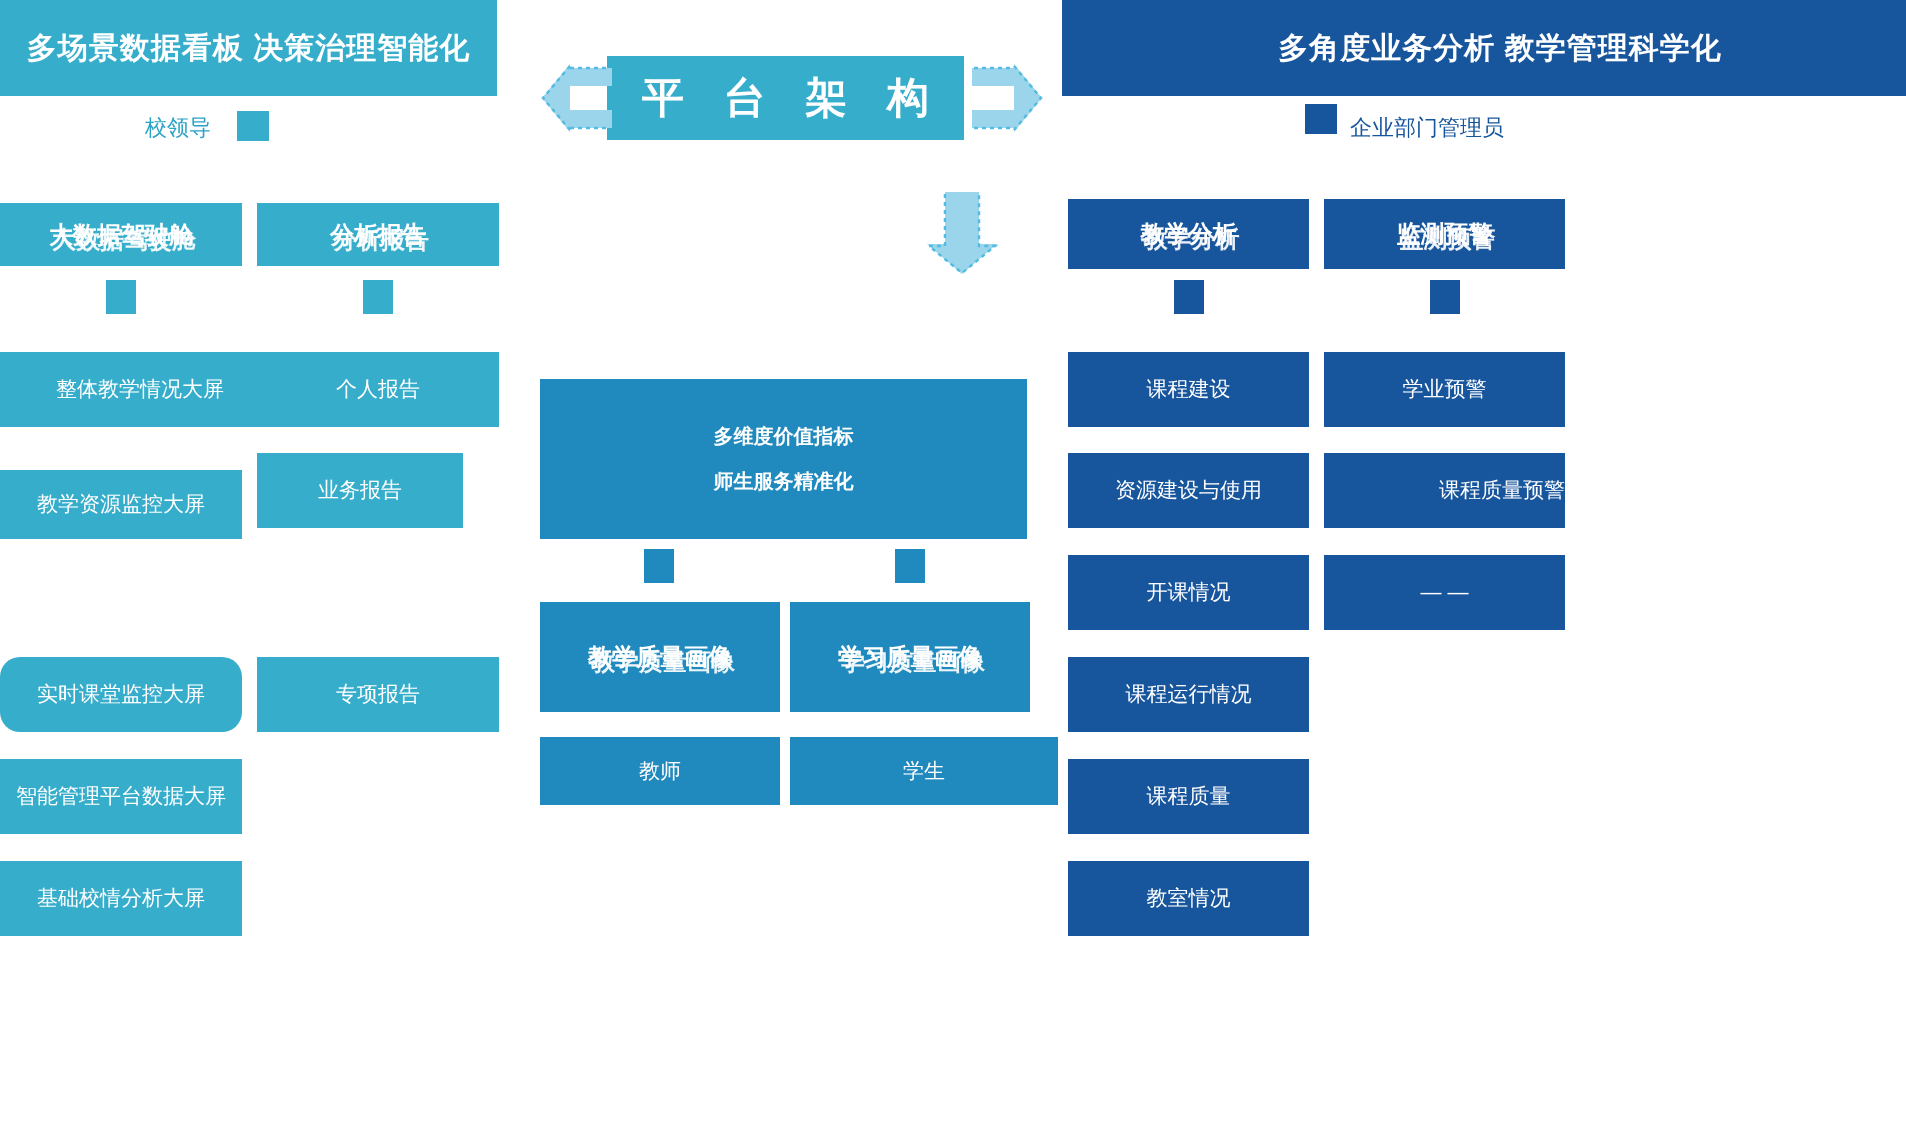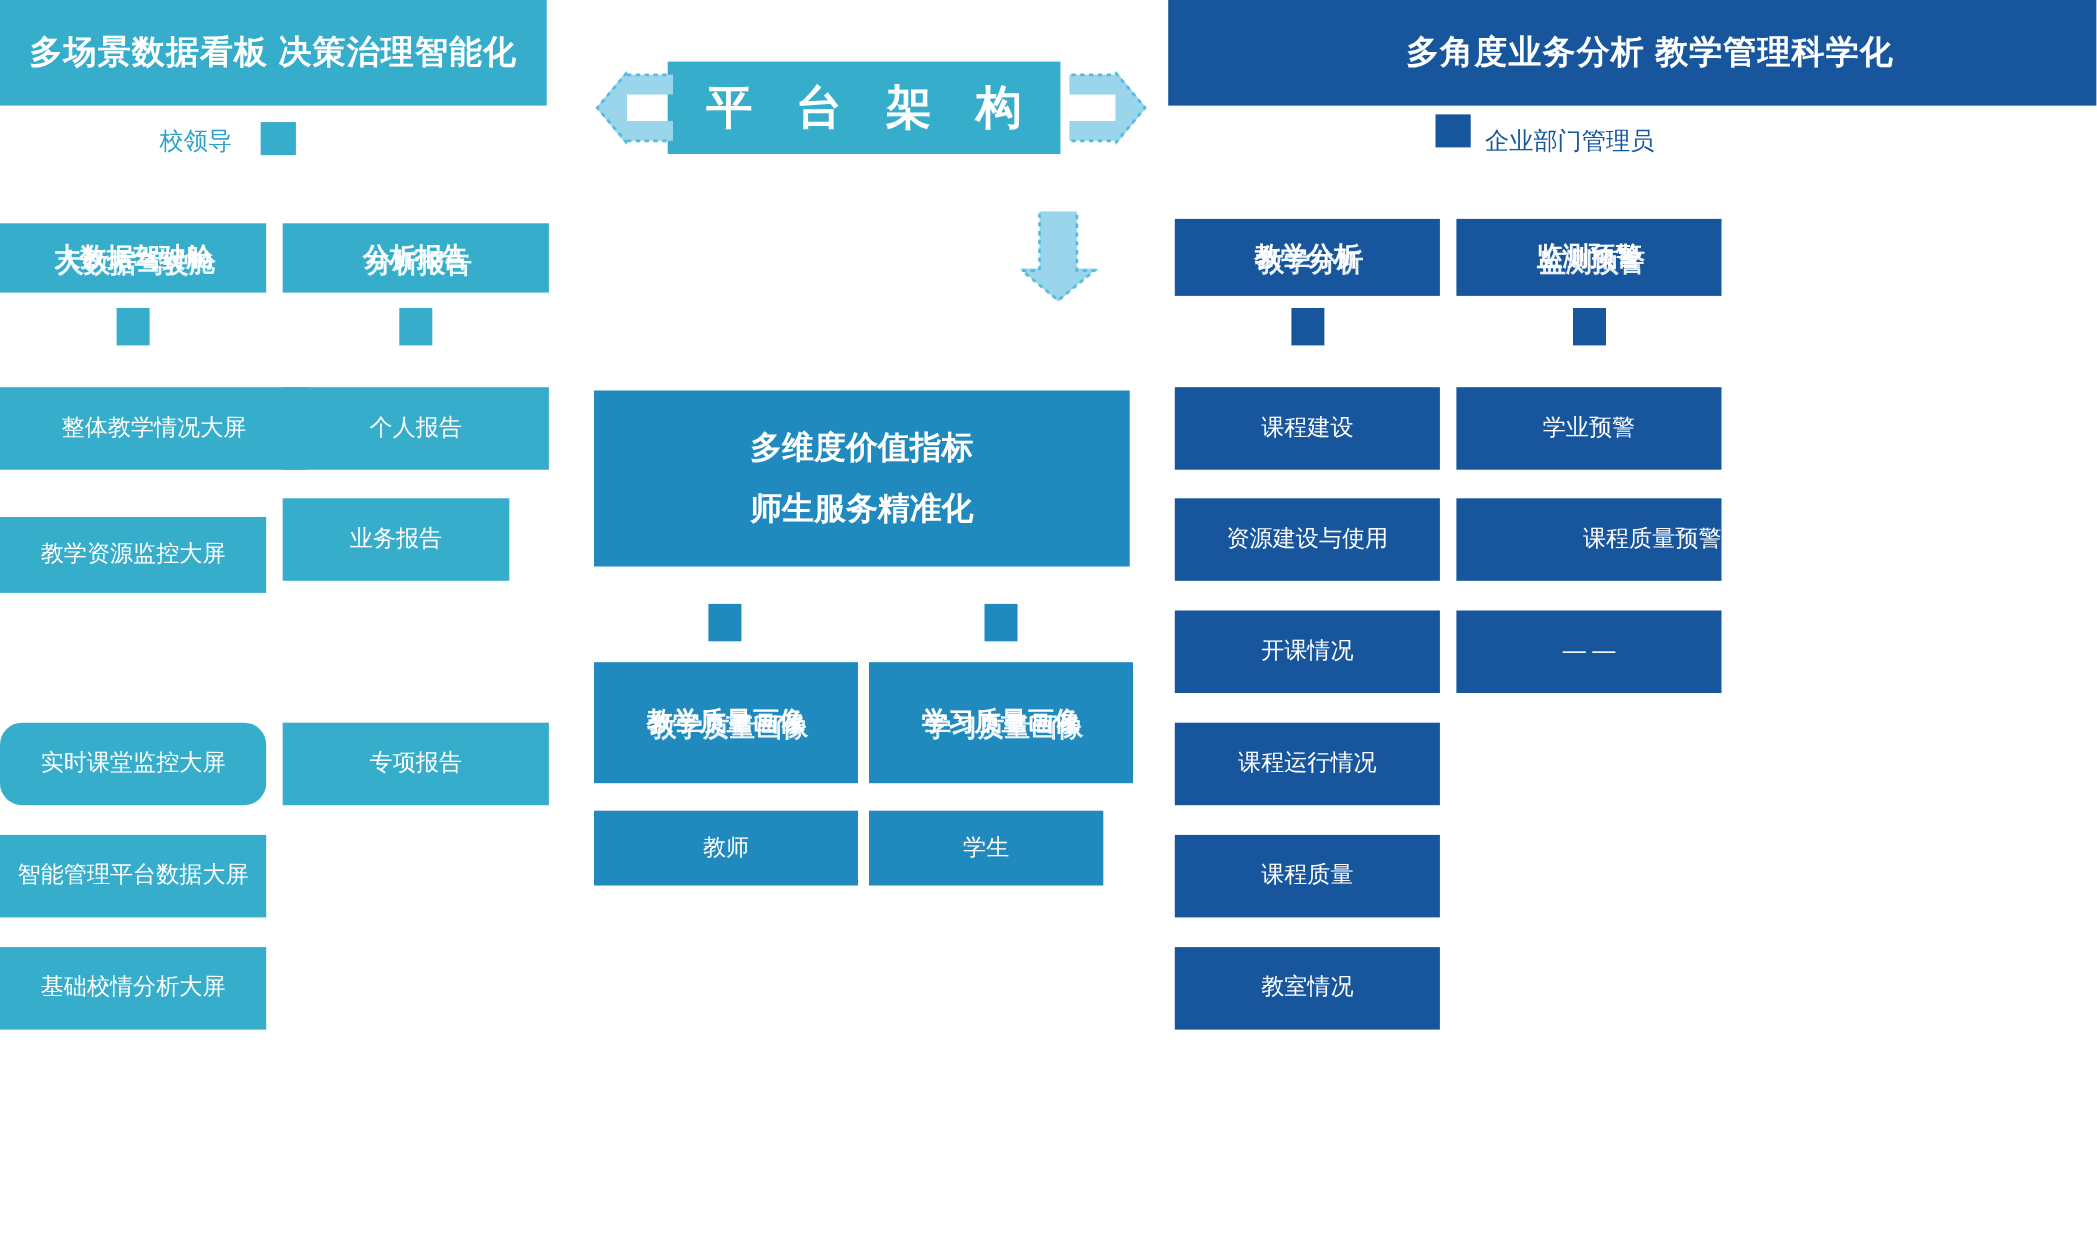"多维度价值指标" .value-box { font-size: 29px -> 20px; margin-top: none -> 24px }
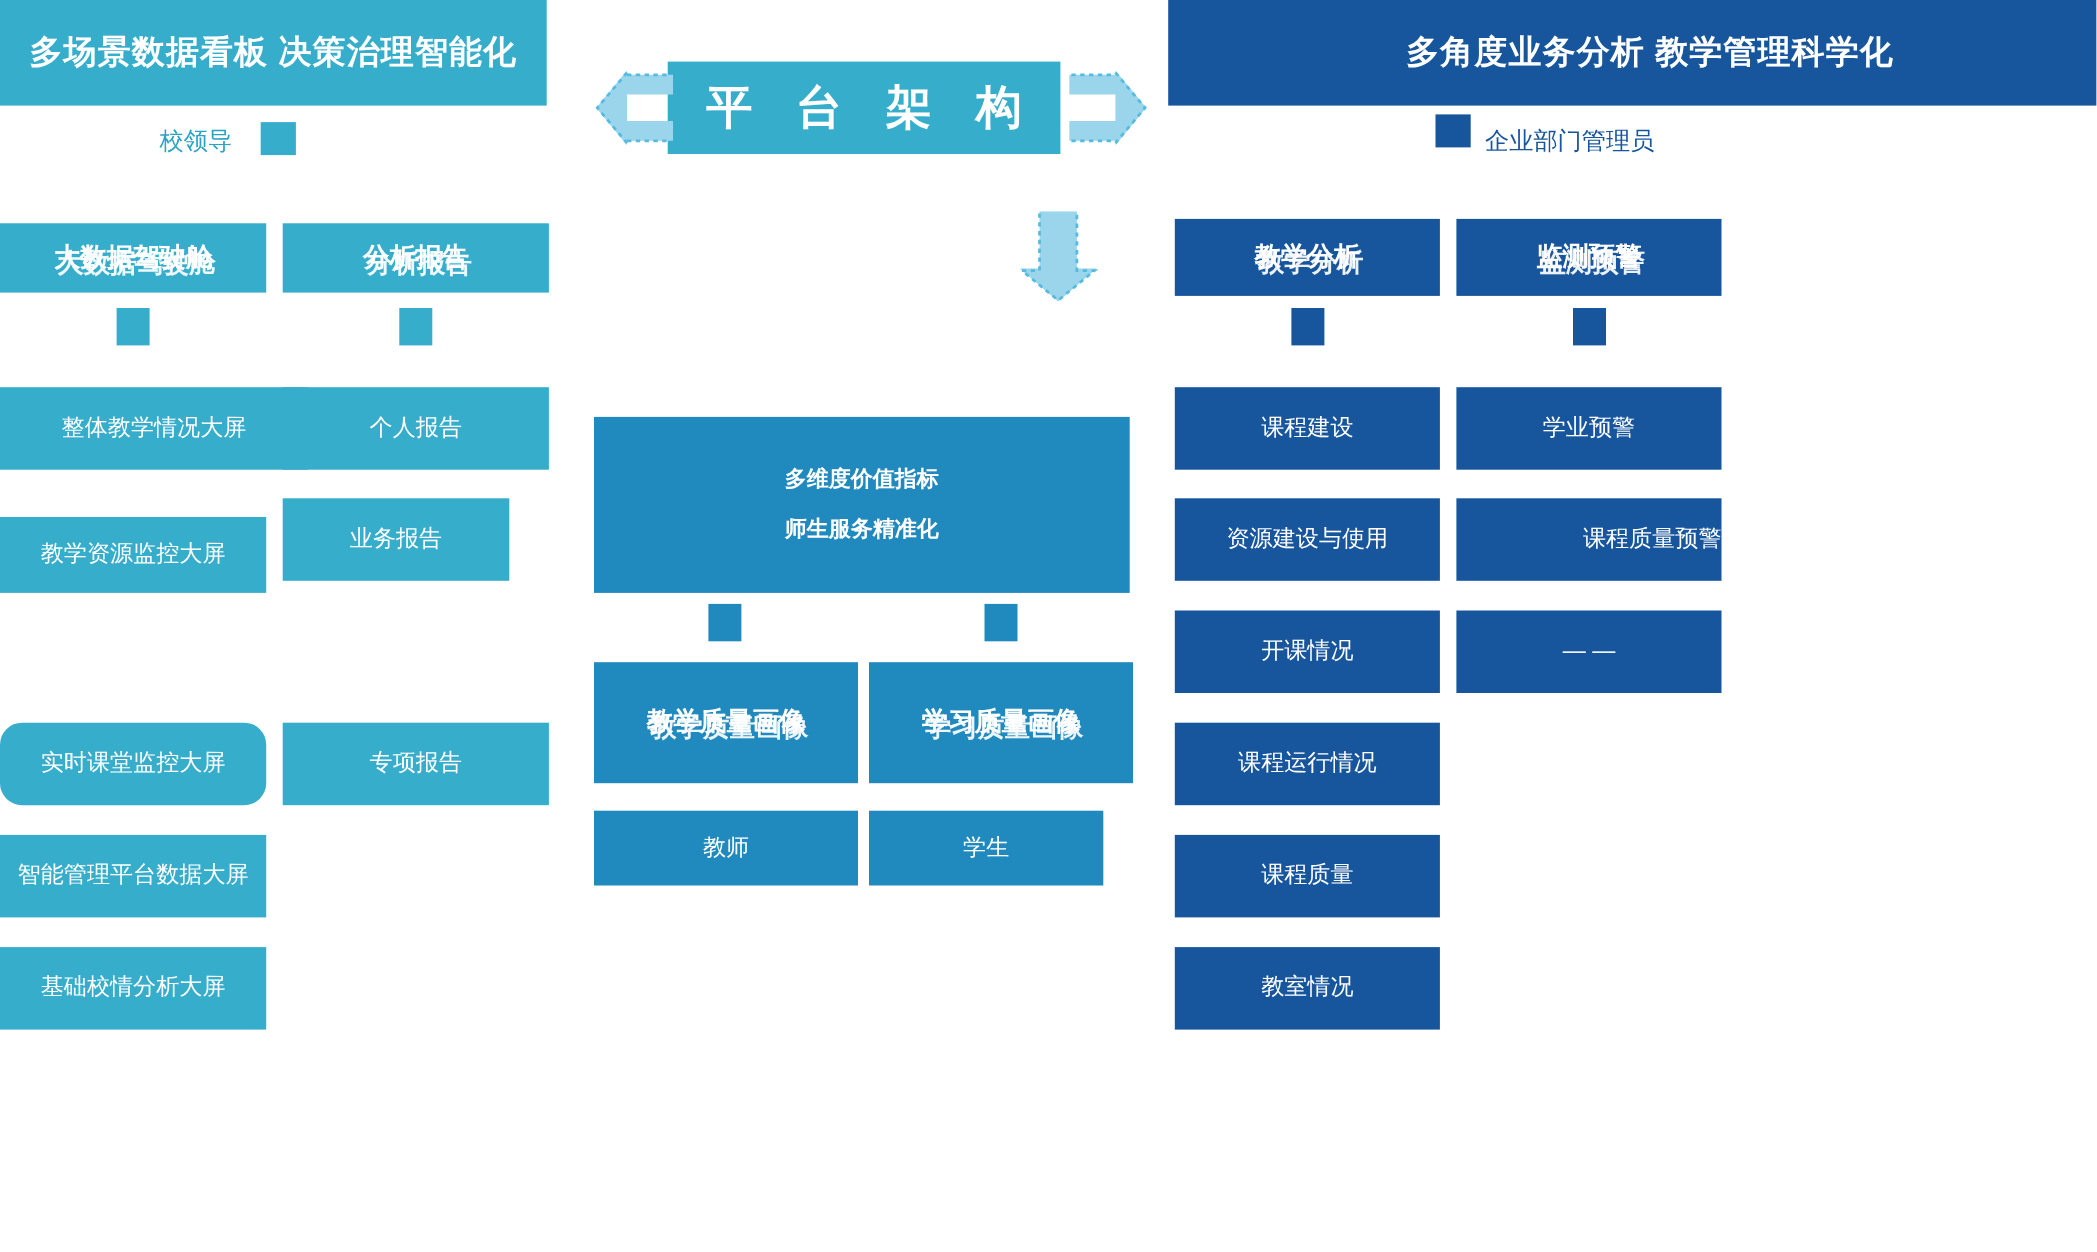"学生" div.box { width: 213px -> 268px }
